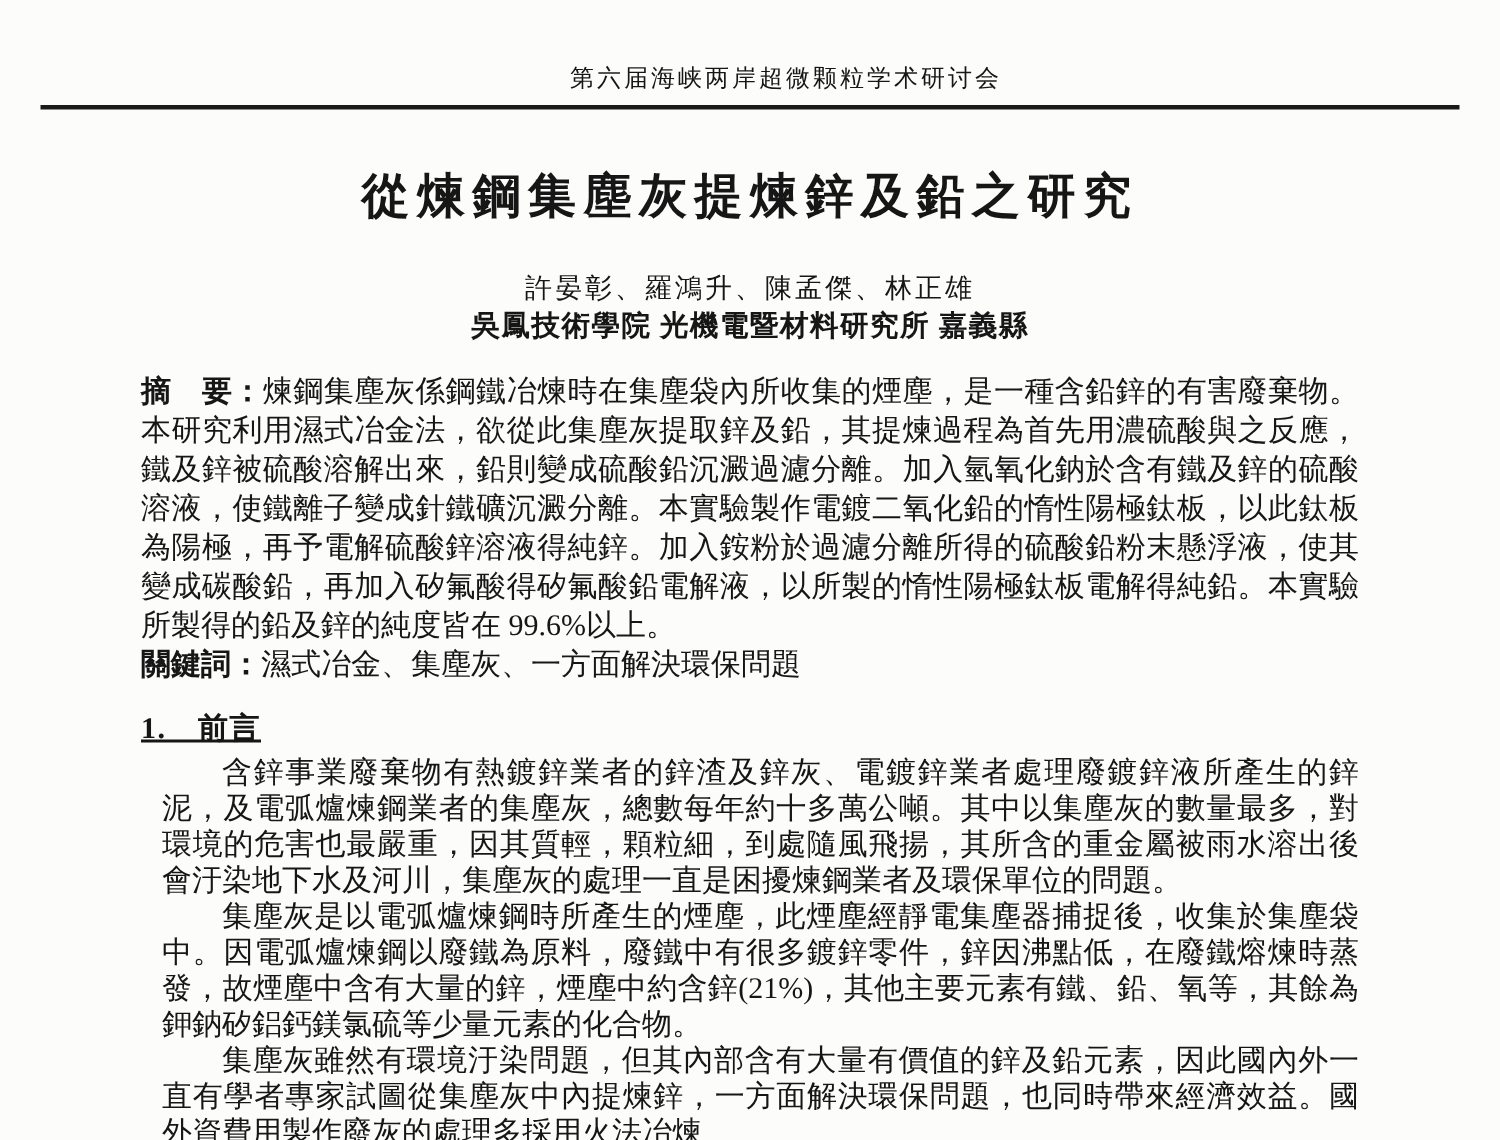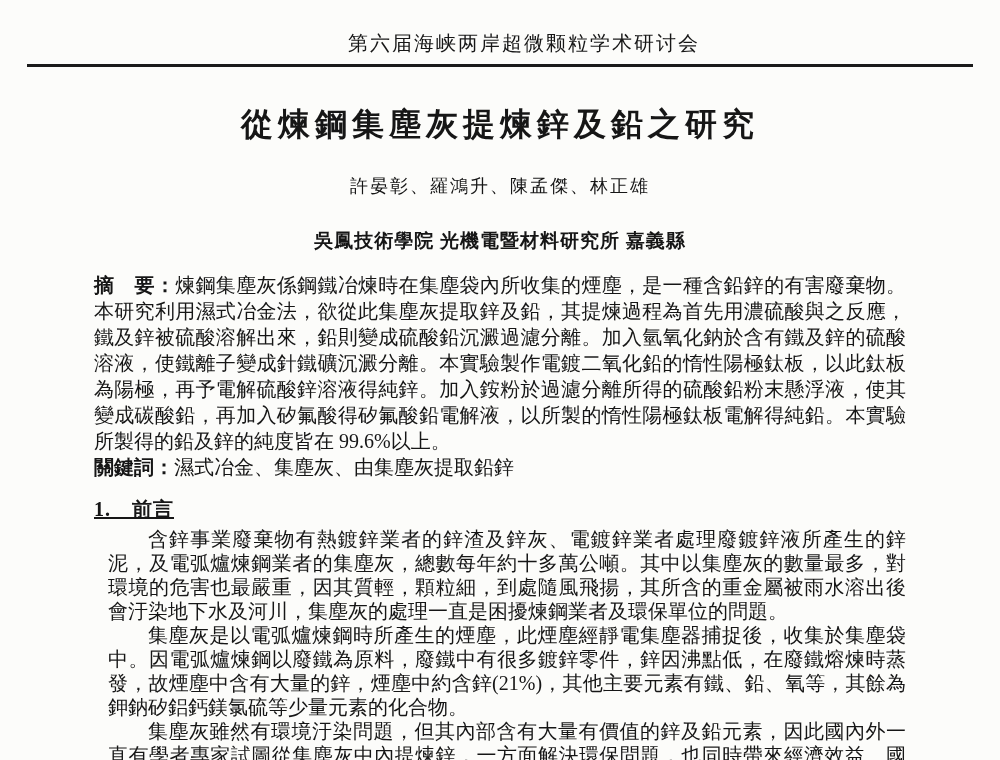"第六届海峡两岸超微颗粒学术研讨会" .running-header { font-size: 20px -> 16px; padding-top: 30px -> 42px }
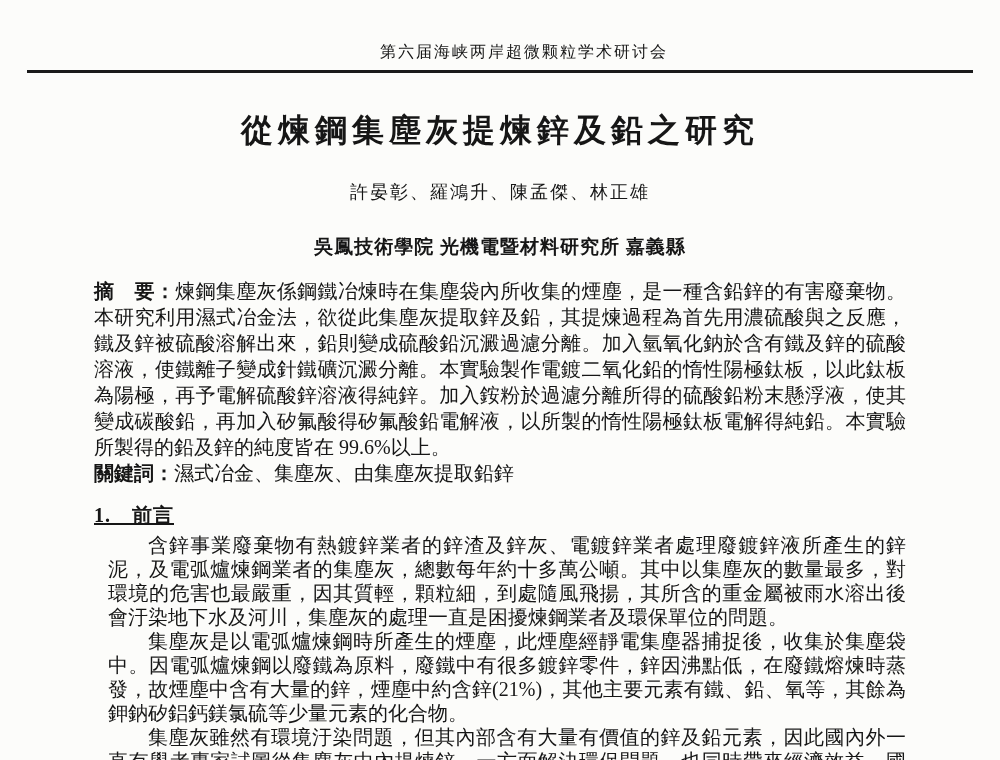"吳鳳技術學院 光機電暨材料研究所 嘉義縣" .affiliation { margin-top: 30px -> none }
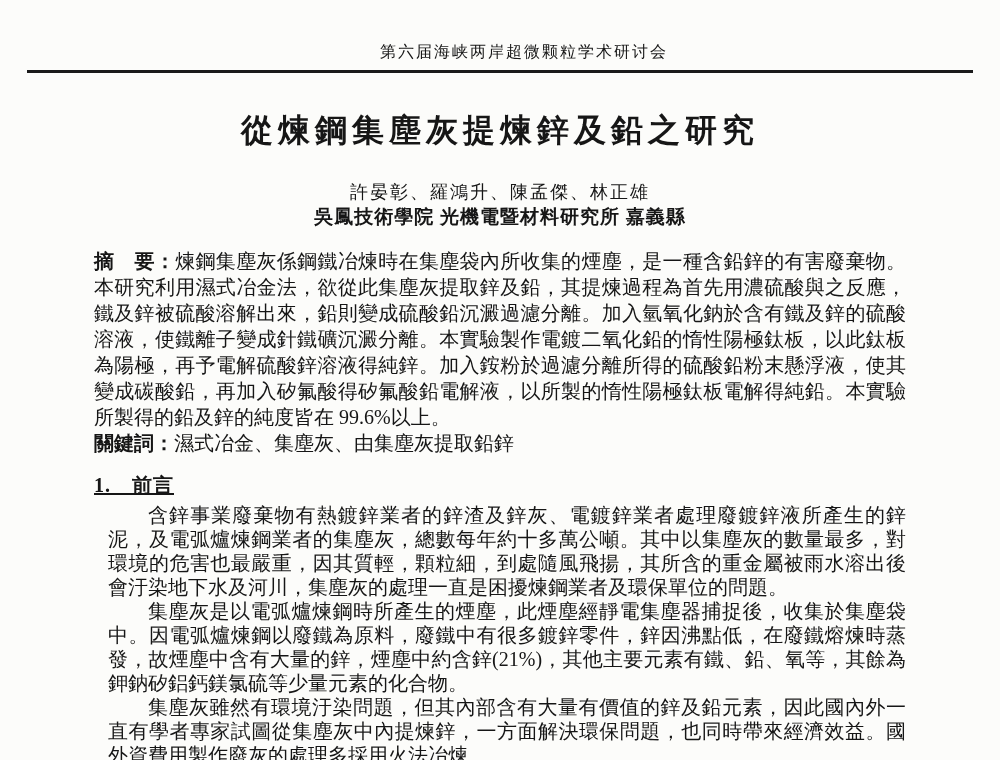"濕式冶金、集塵灰、由集塵灰提取鉛鋅" span { text: 由集塵灰提取鉛鋅 -> 一方面解決環保問題 }
